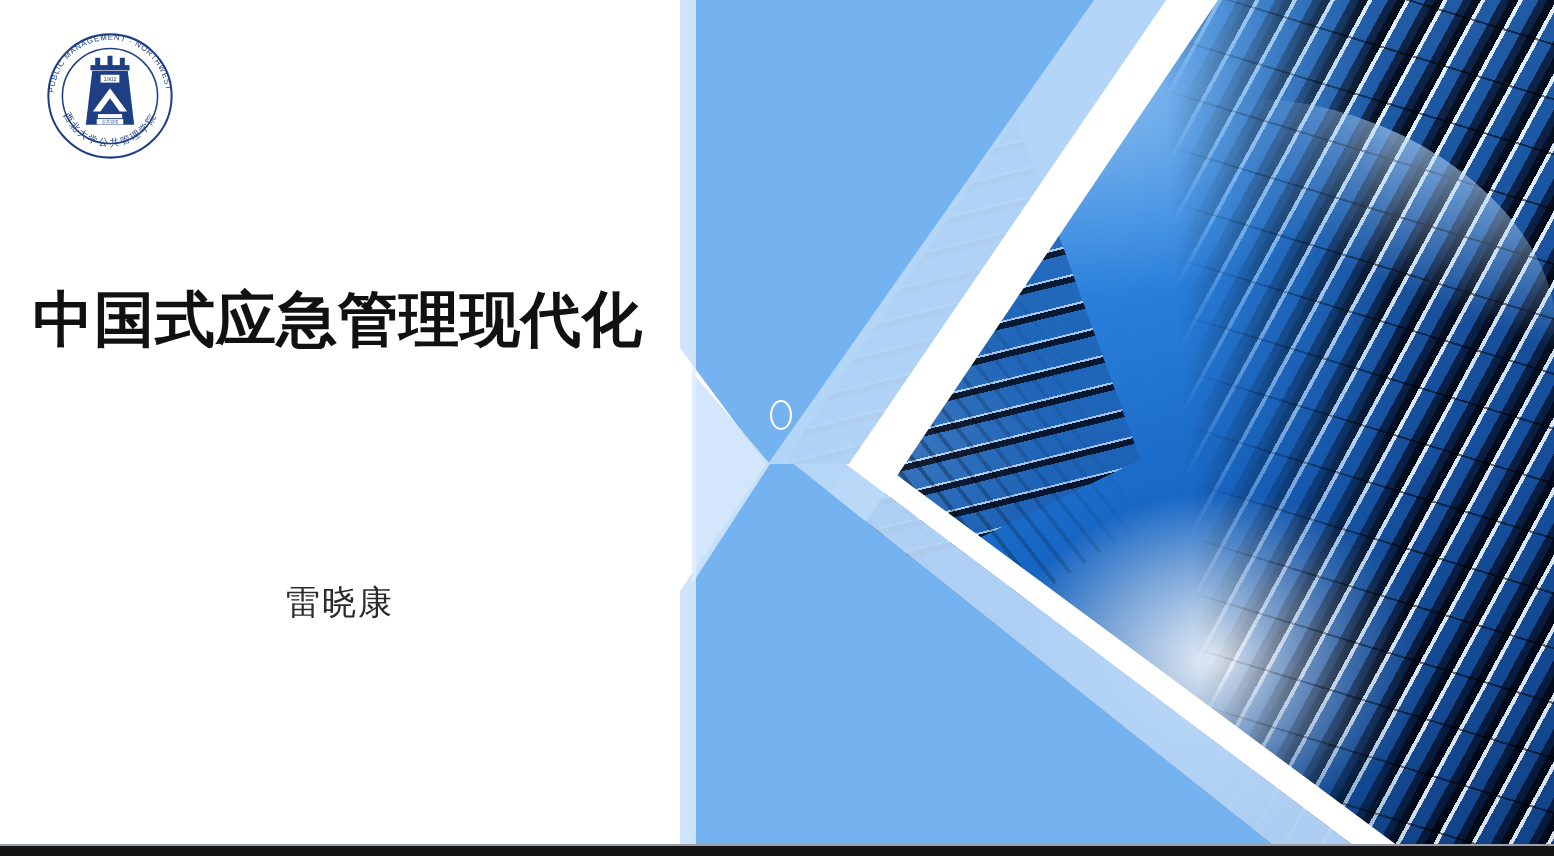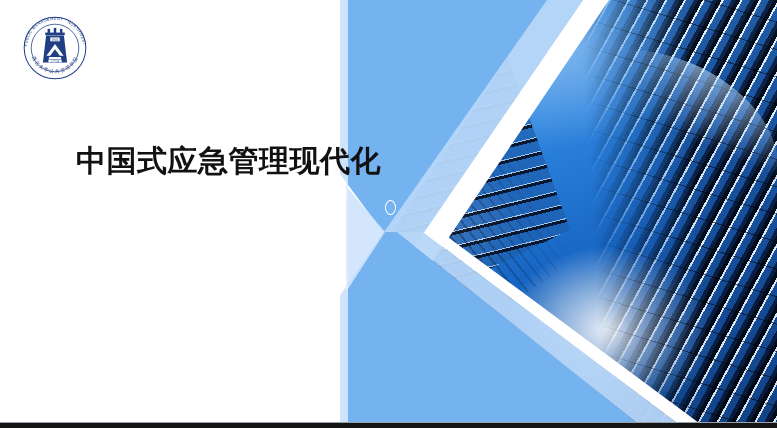"中国式应急管理现代化" .title-block { padding-left: 41px -> none; text-align: right -> center }
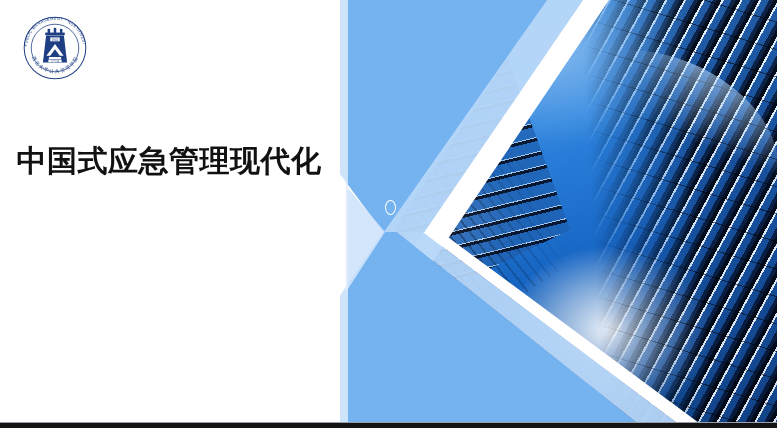"雷晓康" div.author { html: none -> <div>雷晓康</div> }
